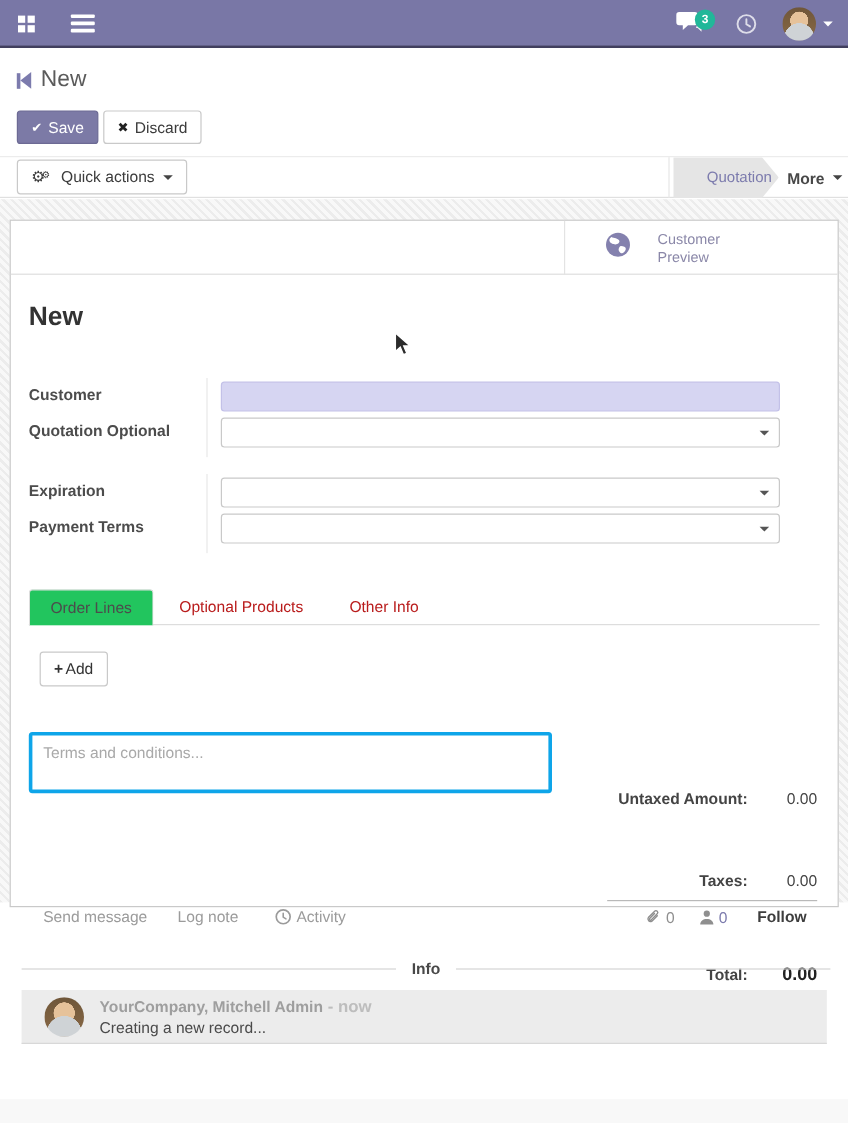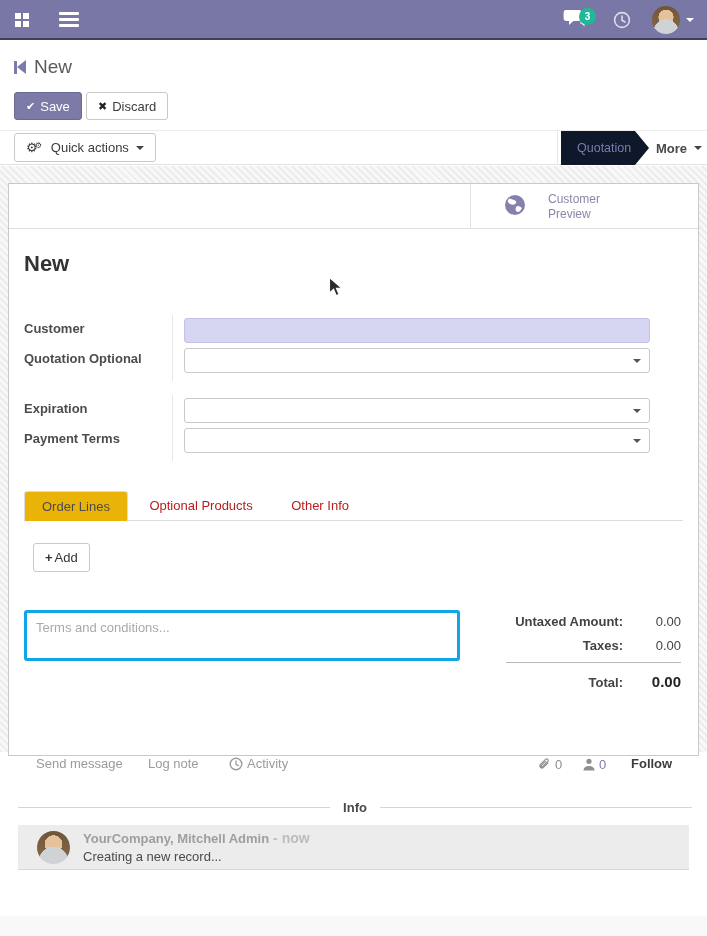"Quotation" .stage-arrow { background: #0f172a -> #e5e5e5; padding-left: 16px -> 28px }
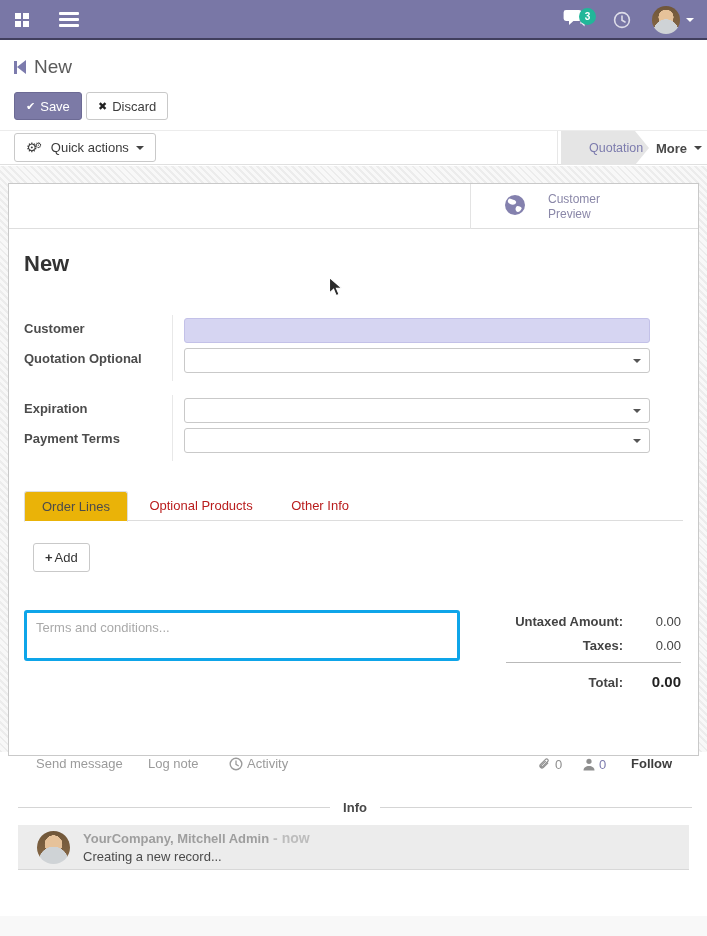"Order Lines" .tab-active { background: #eab308 -> #22c55e }
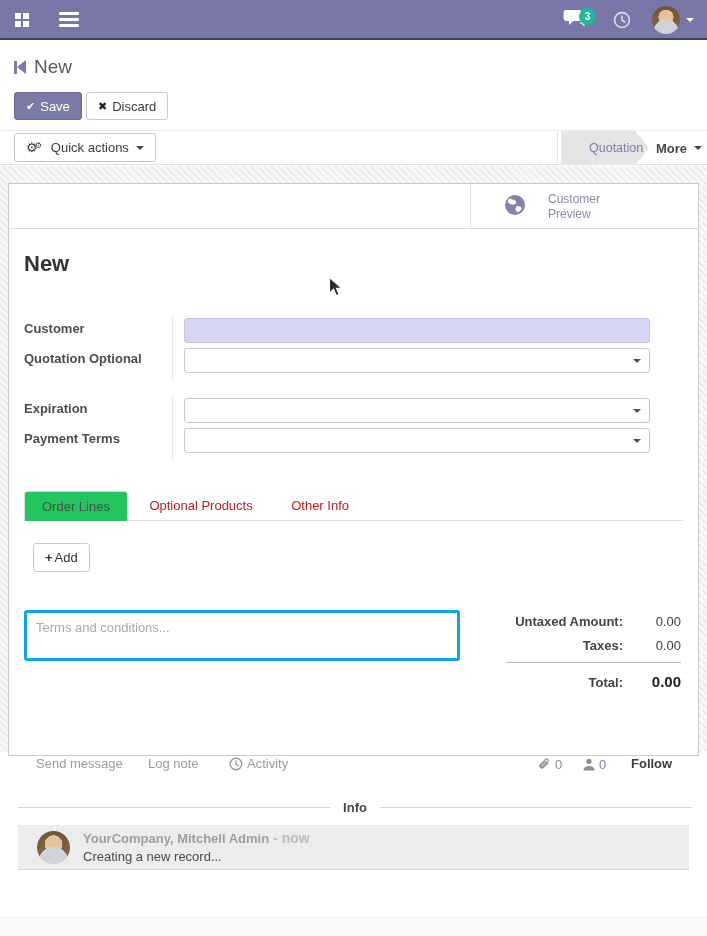"Untaxed Amount:" .t-label { margin-top: none -> 44px }
